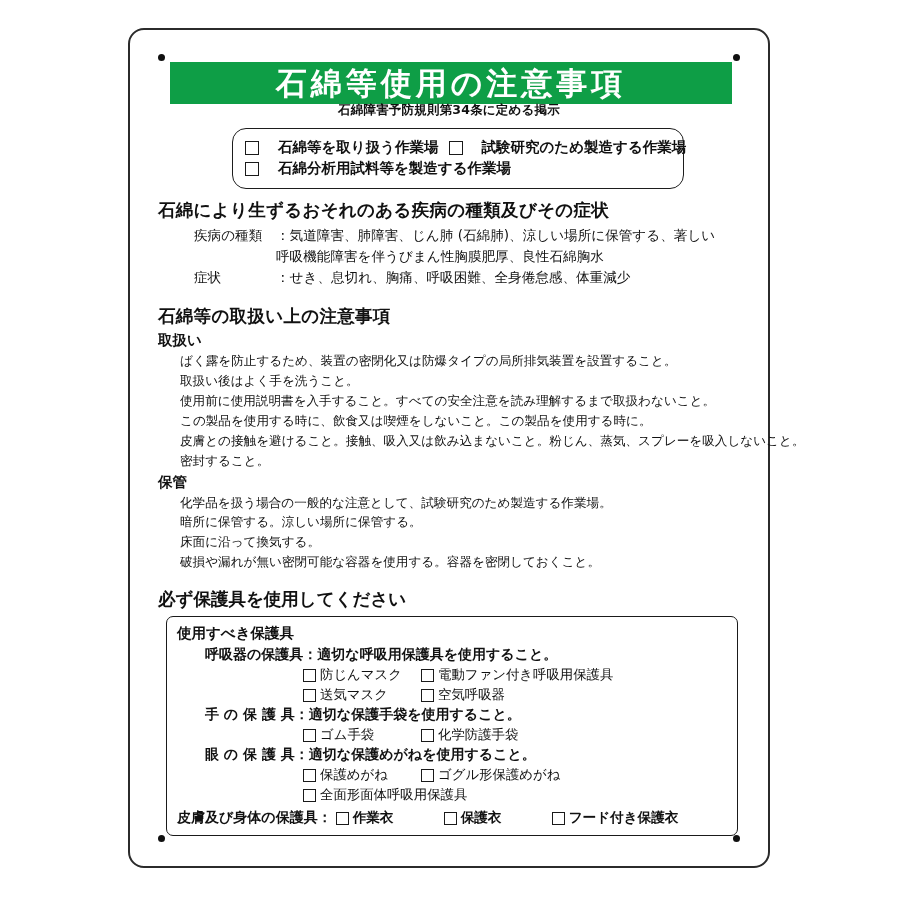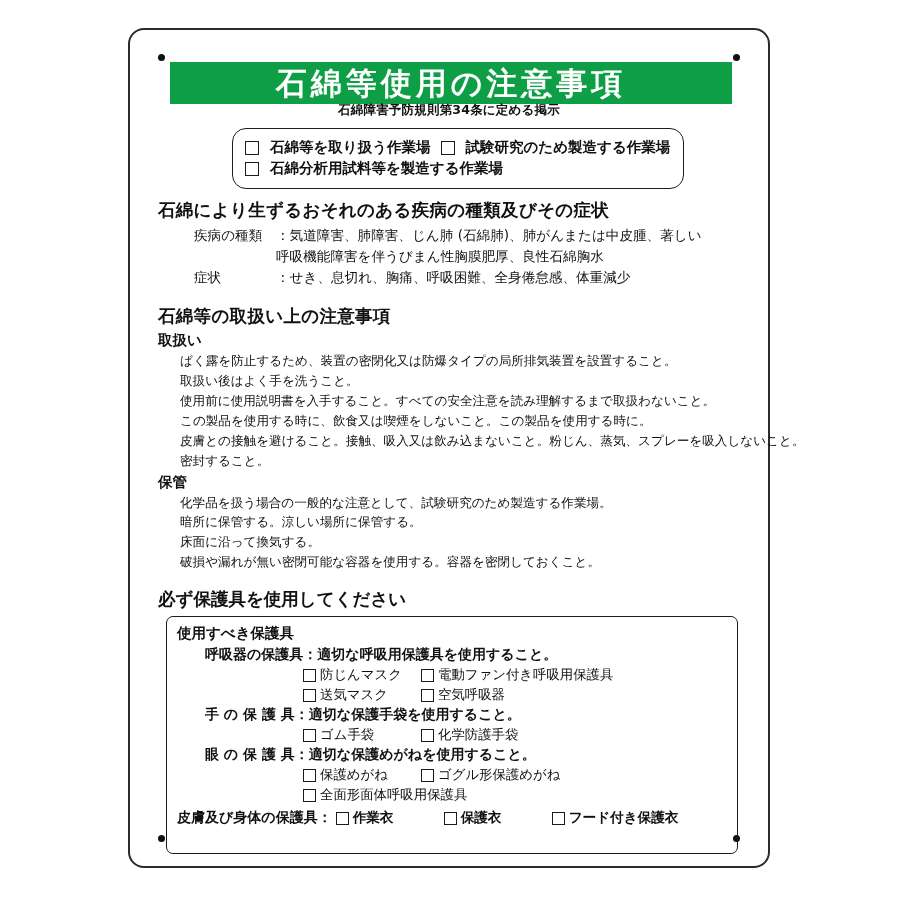"石綿等を取り扱う作業場" .ws-item { gap: 11px -> 19px }
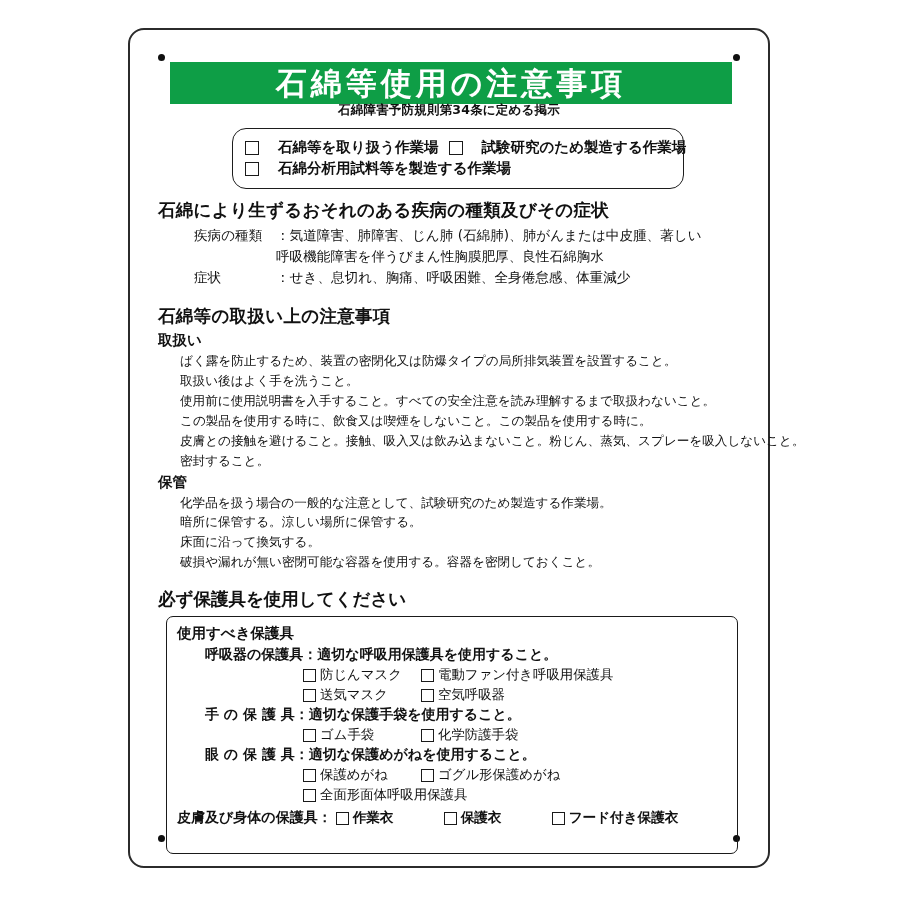"気道障害、肺障害、じん肺 (石綿肺)、肺がんまたは中皮腫、著しい" span.val { text: 肺がんまたは中皮腫 -> 涼しい場所に保管する }
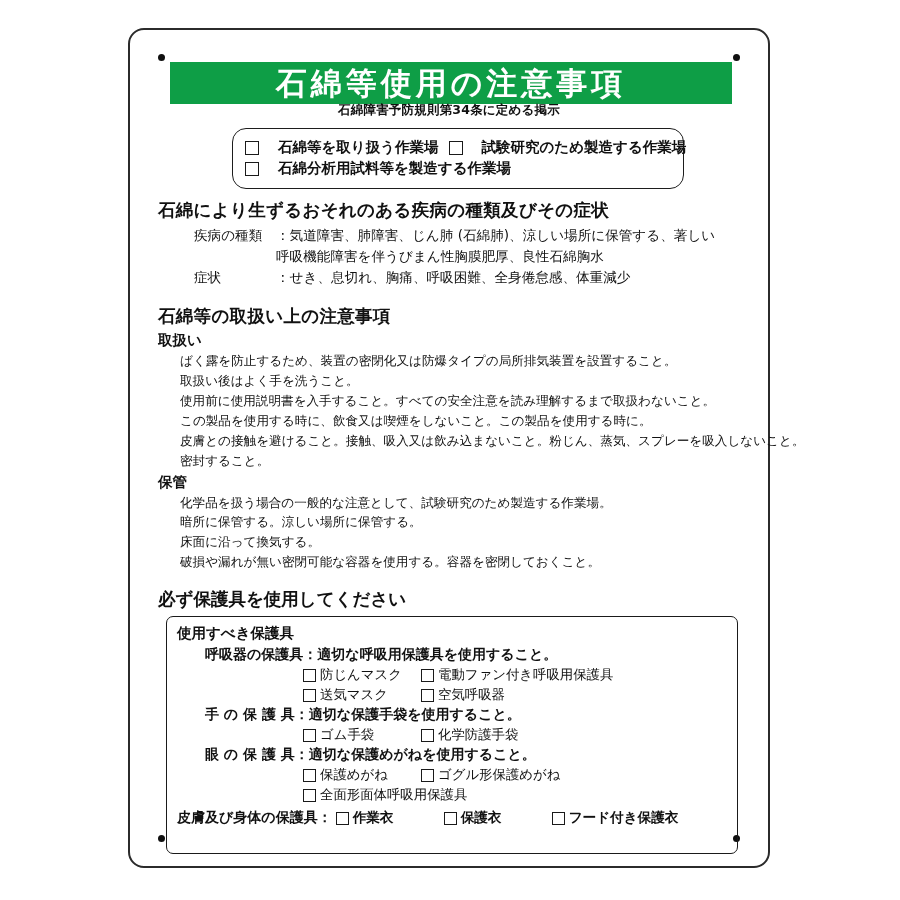"使用すべき保護具" .ppe-box { padding: 7px 10px 26px 10px -> 7px 10px 8px 10px }
